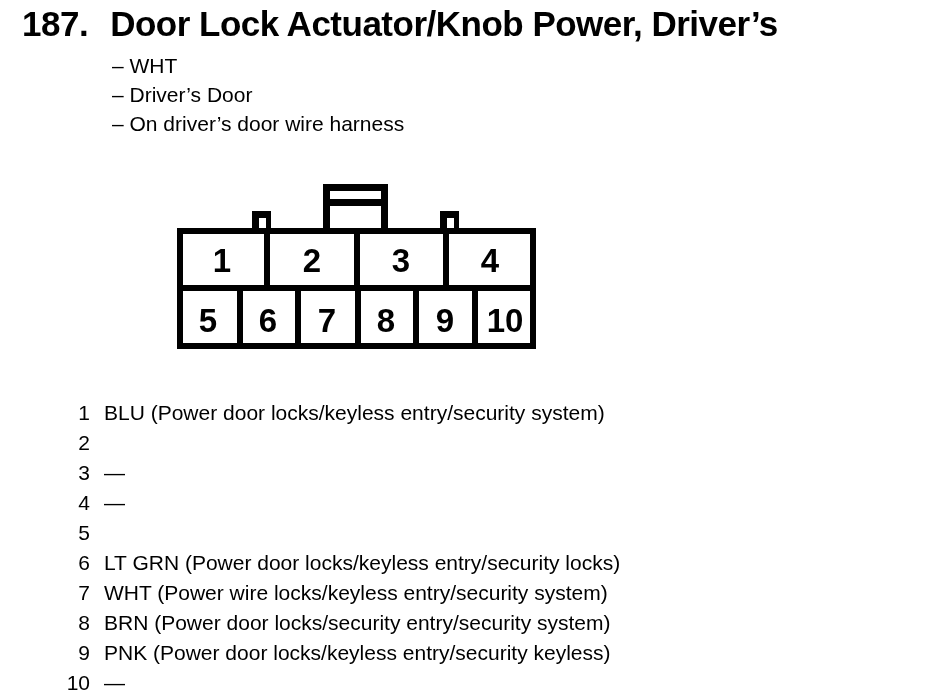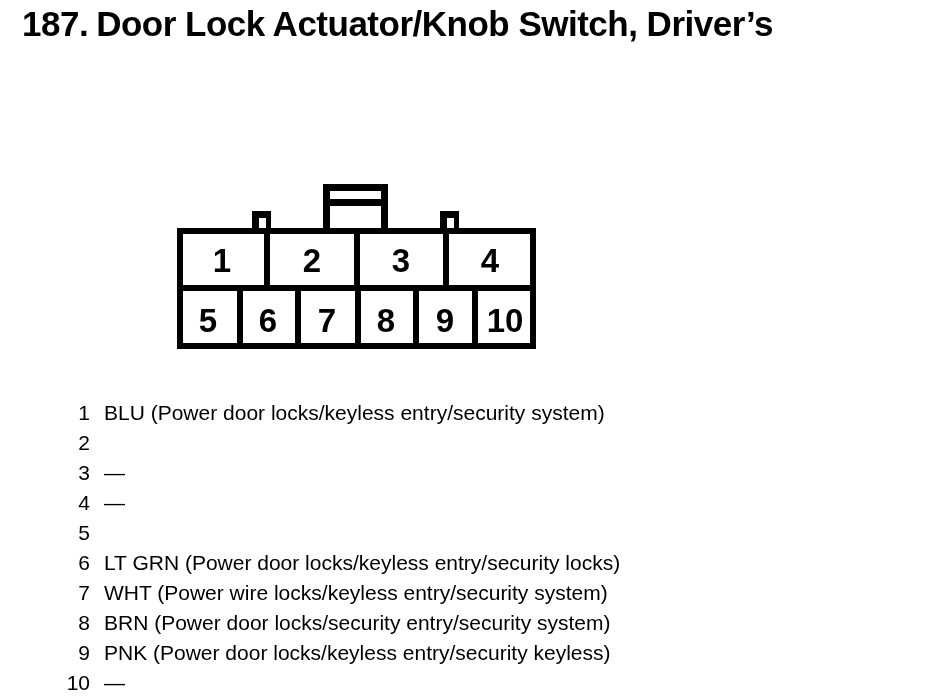"187." .title-row { gap: 8px -> 22px }
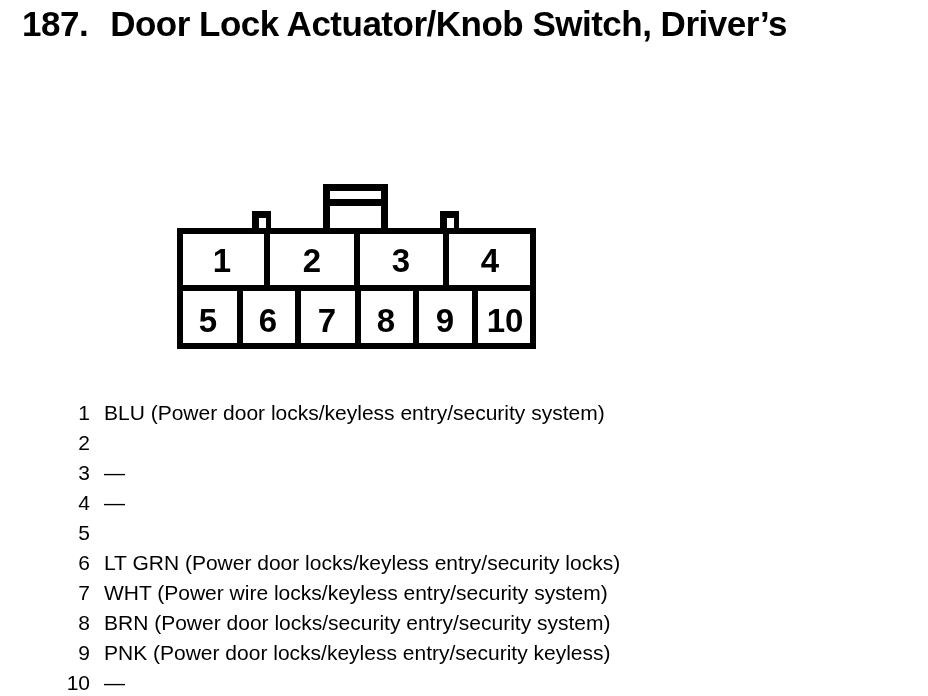"Door Lock Actuator/Knob Switch, Driver’s" span { text: Switch -> Power }
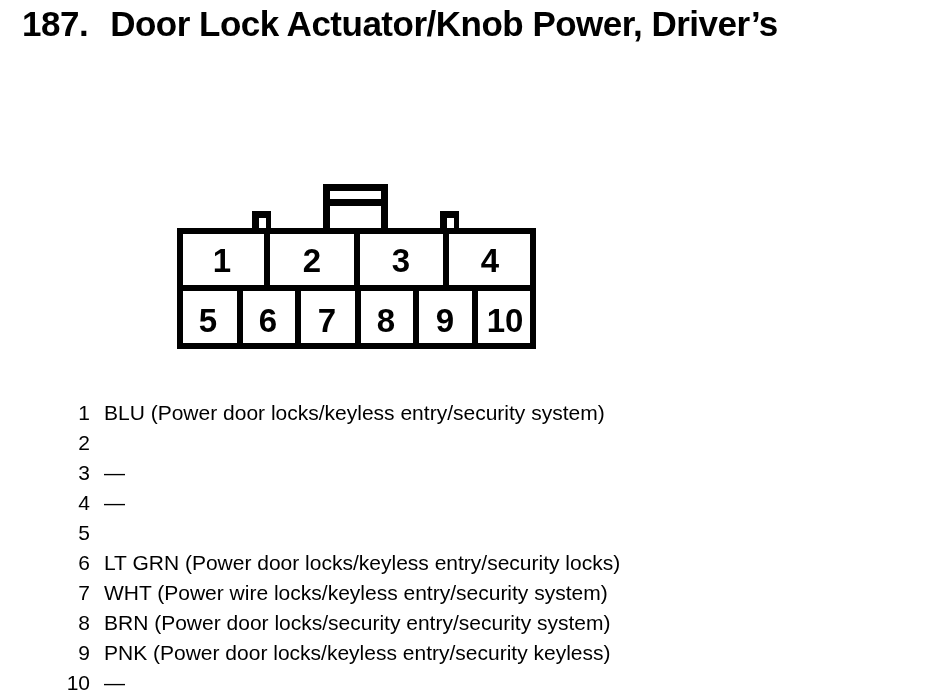"– WHT" div.details { html: none -> <div> <div>– WHT</div> <div>– Driver’s Door</div> <div>– On driver’s door wire harness</div> </div> }
